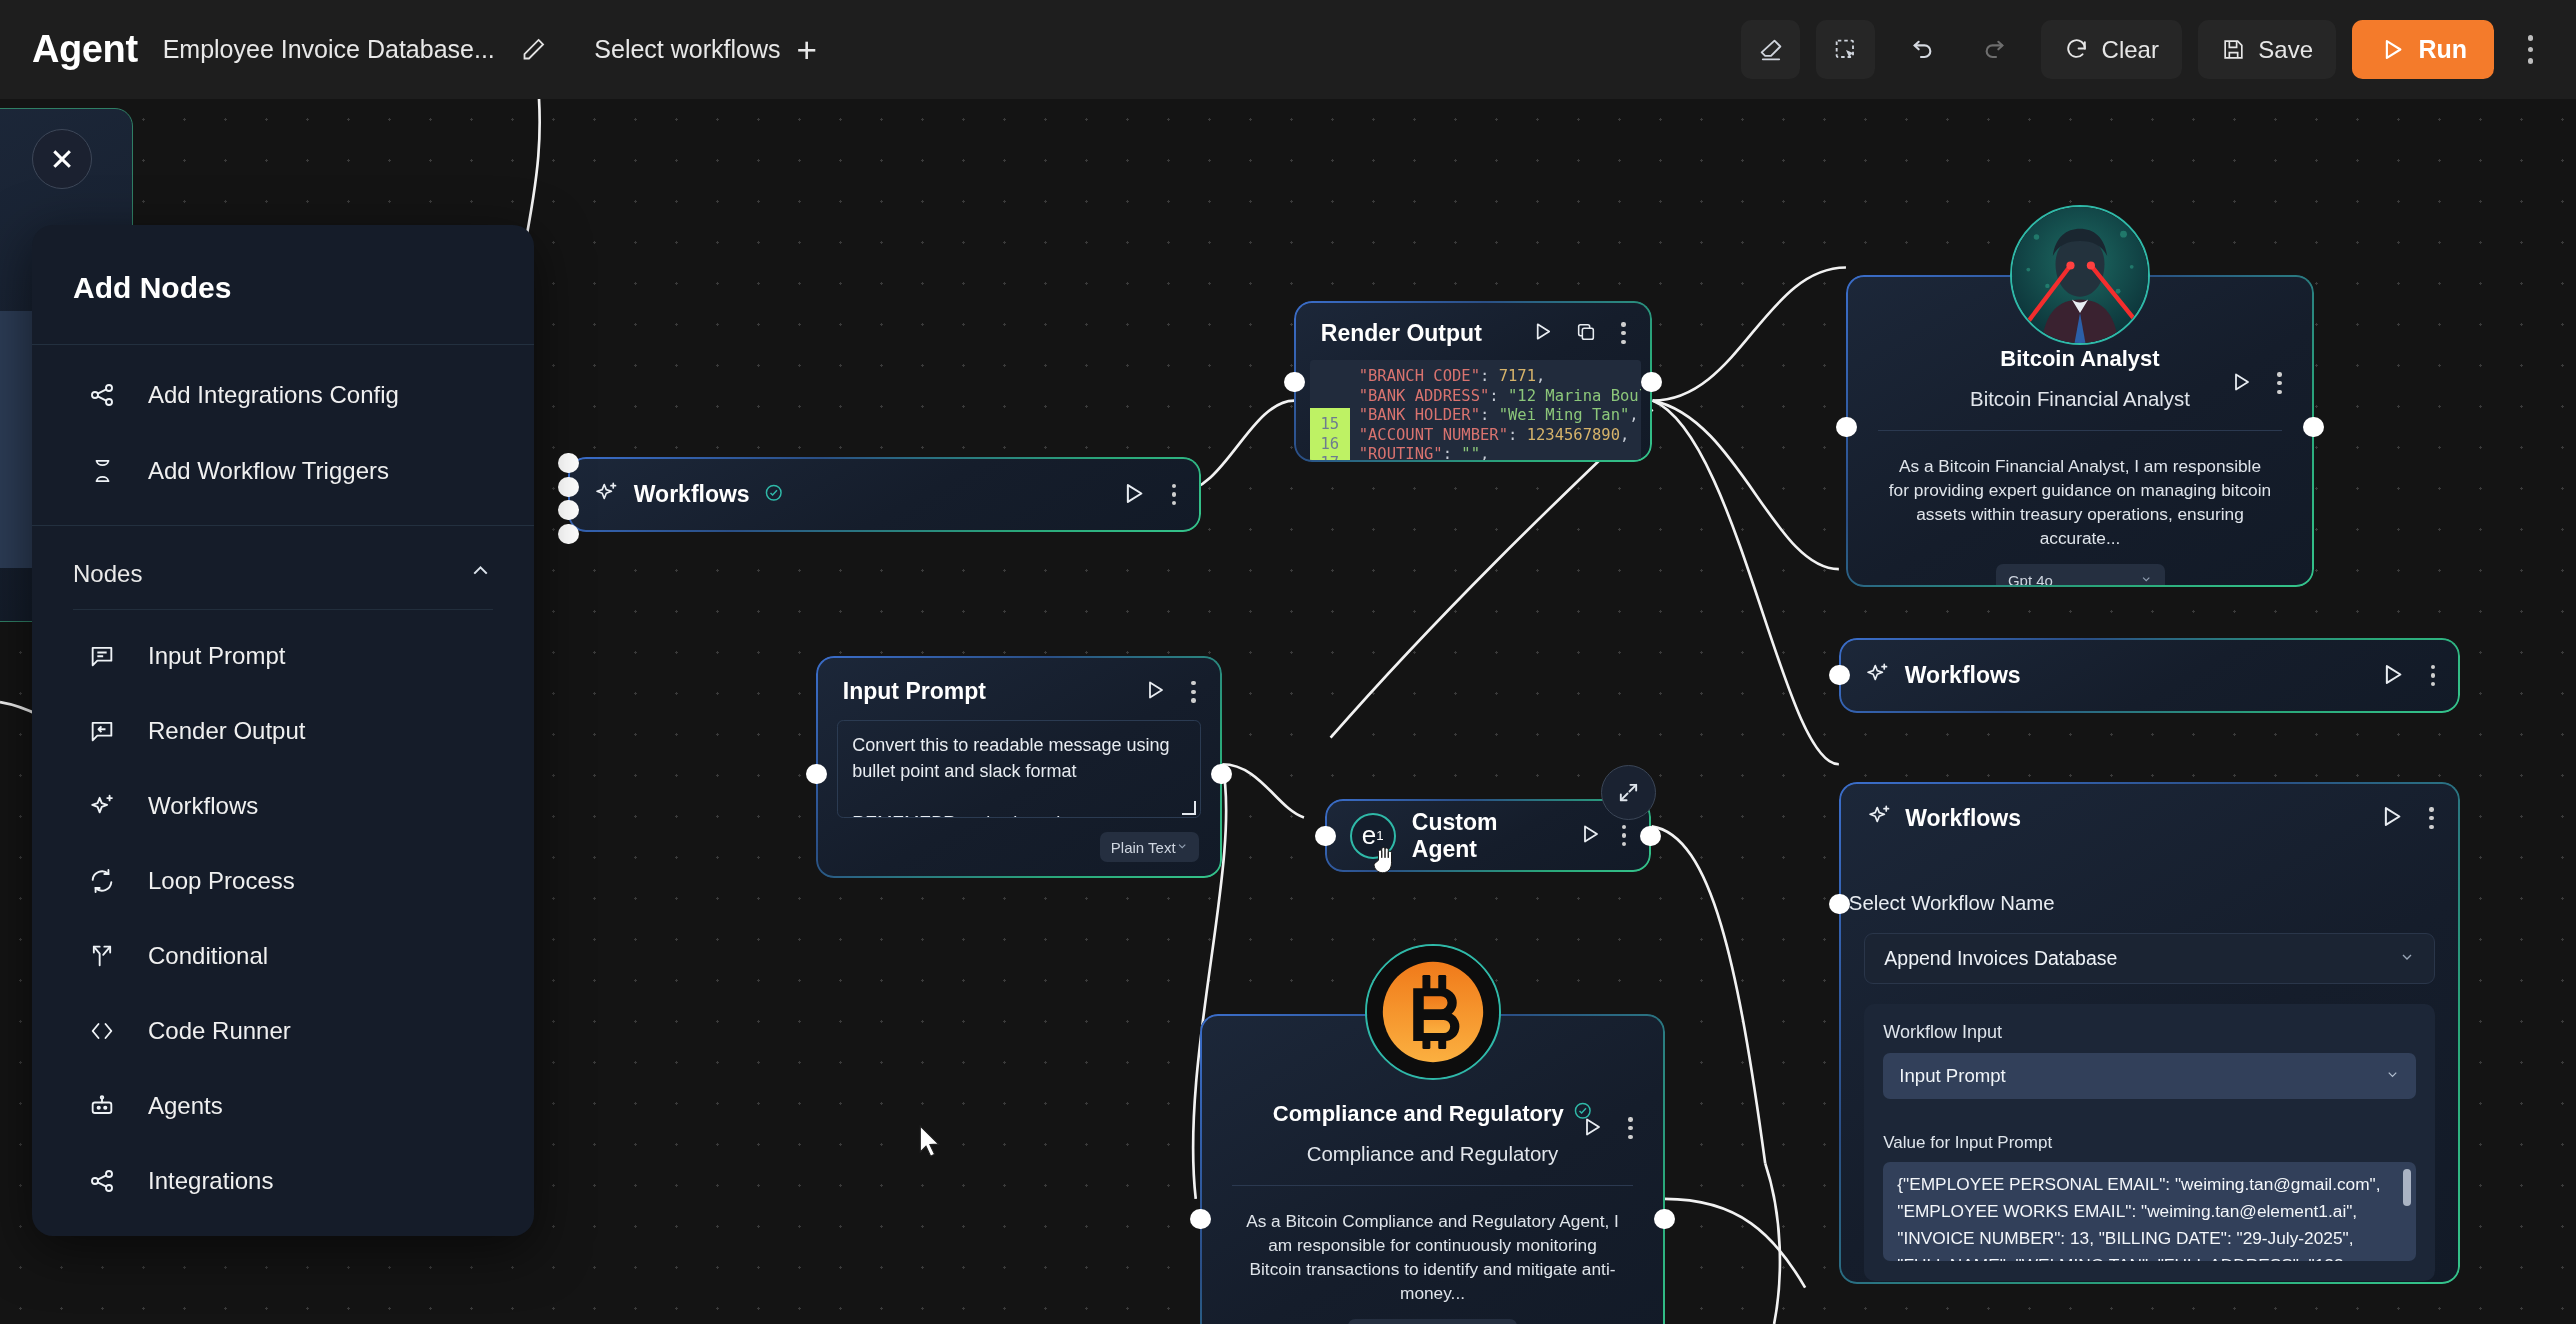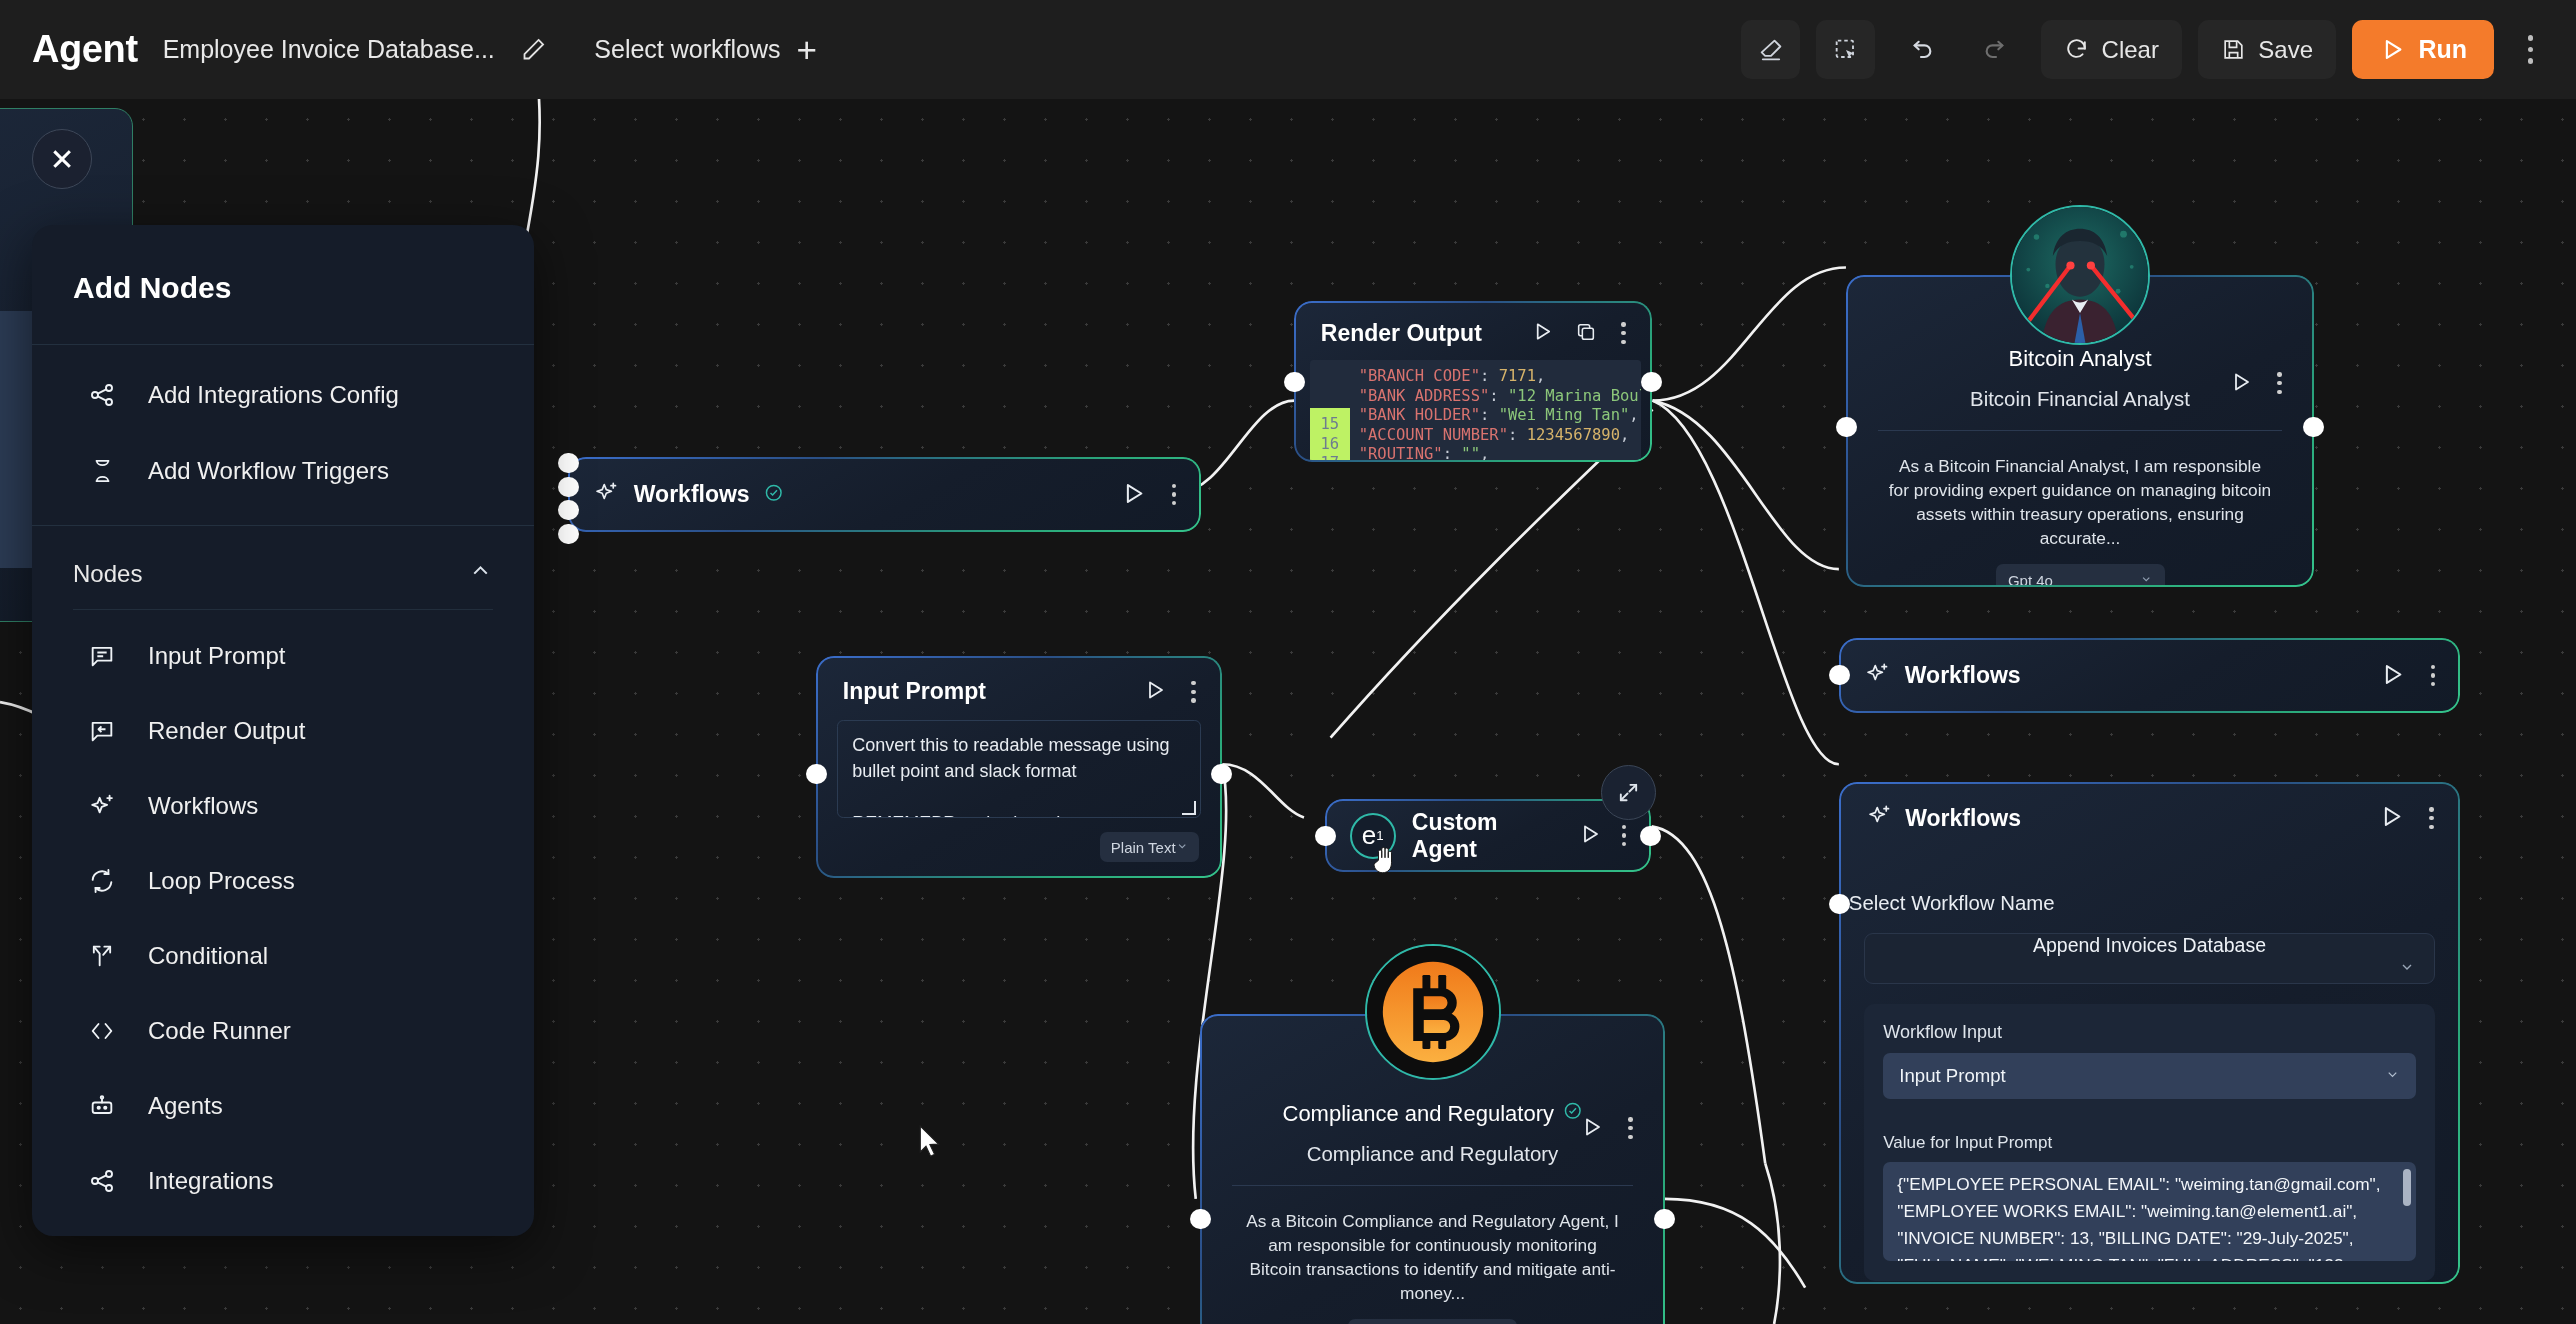"Bitcoin Analyst" .agent-name { font-weight: normal -> bold }
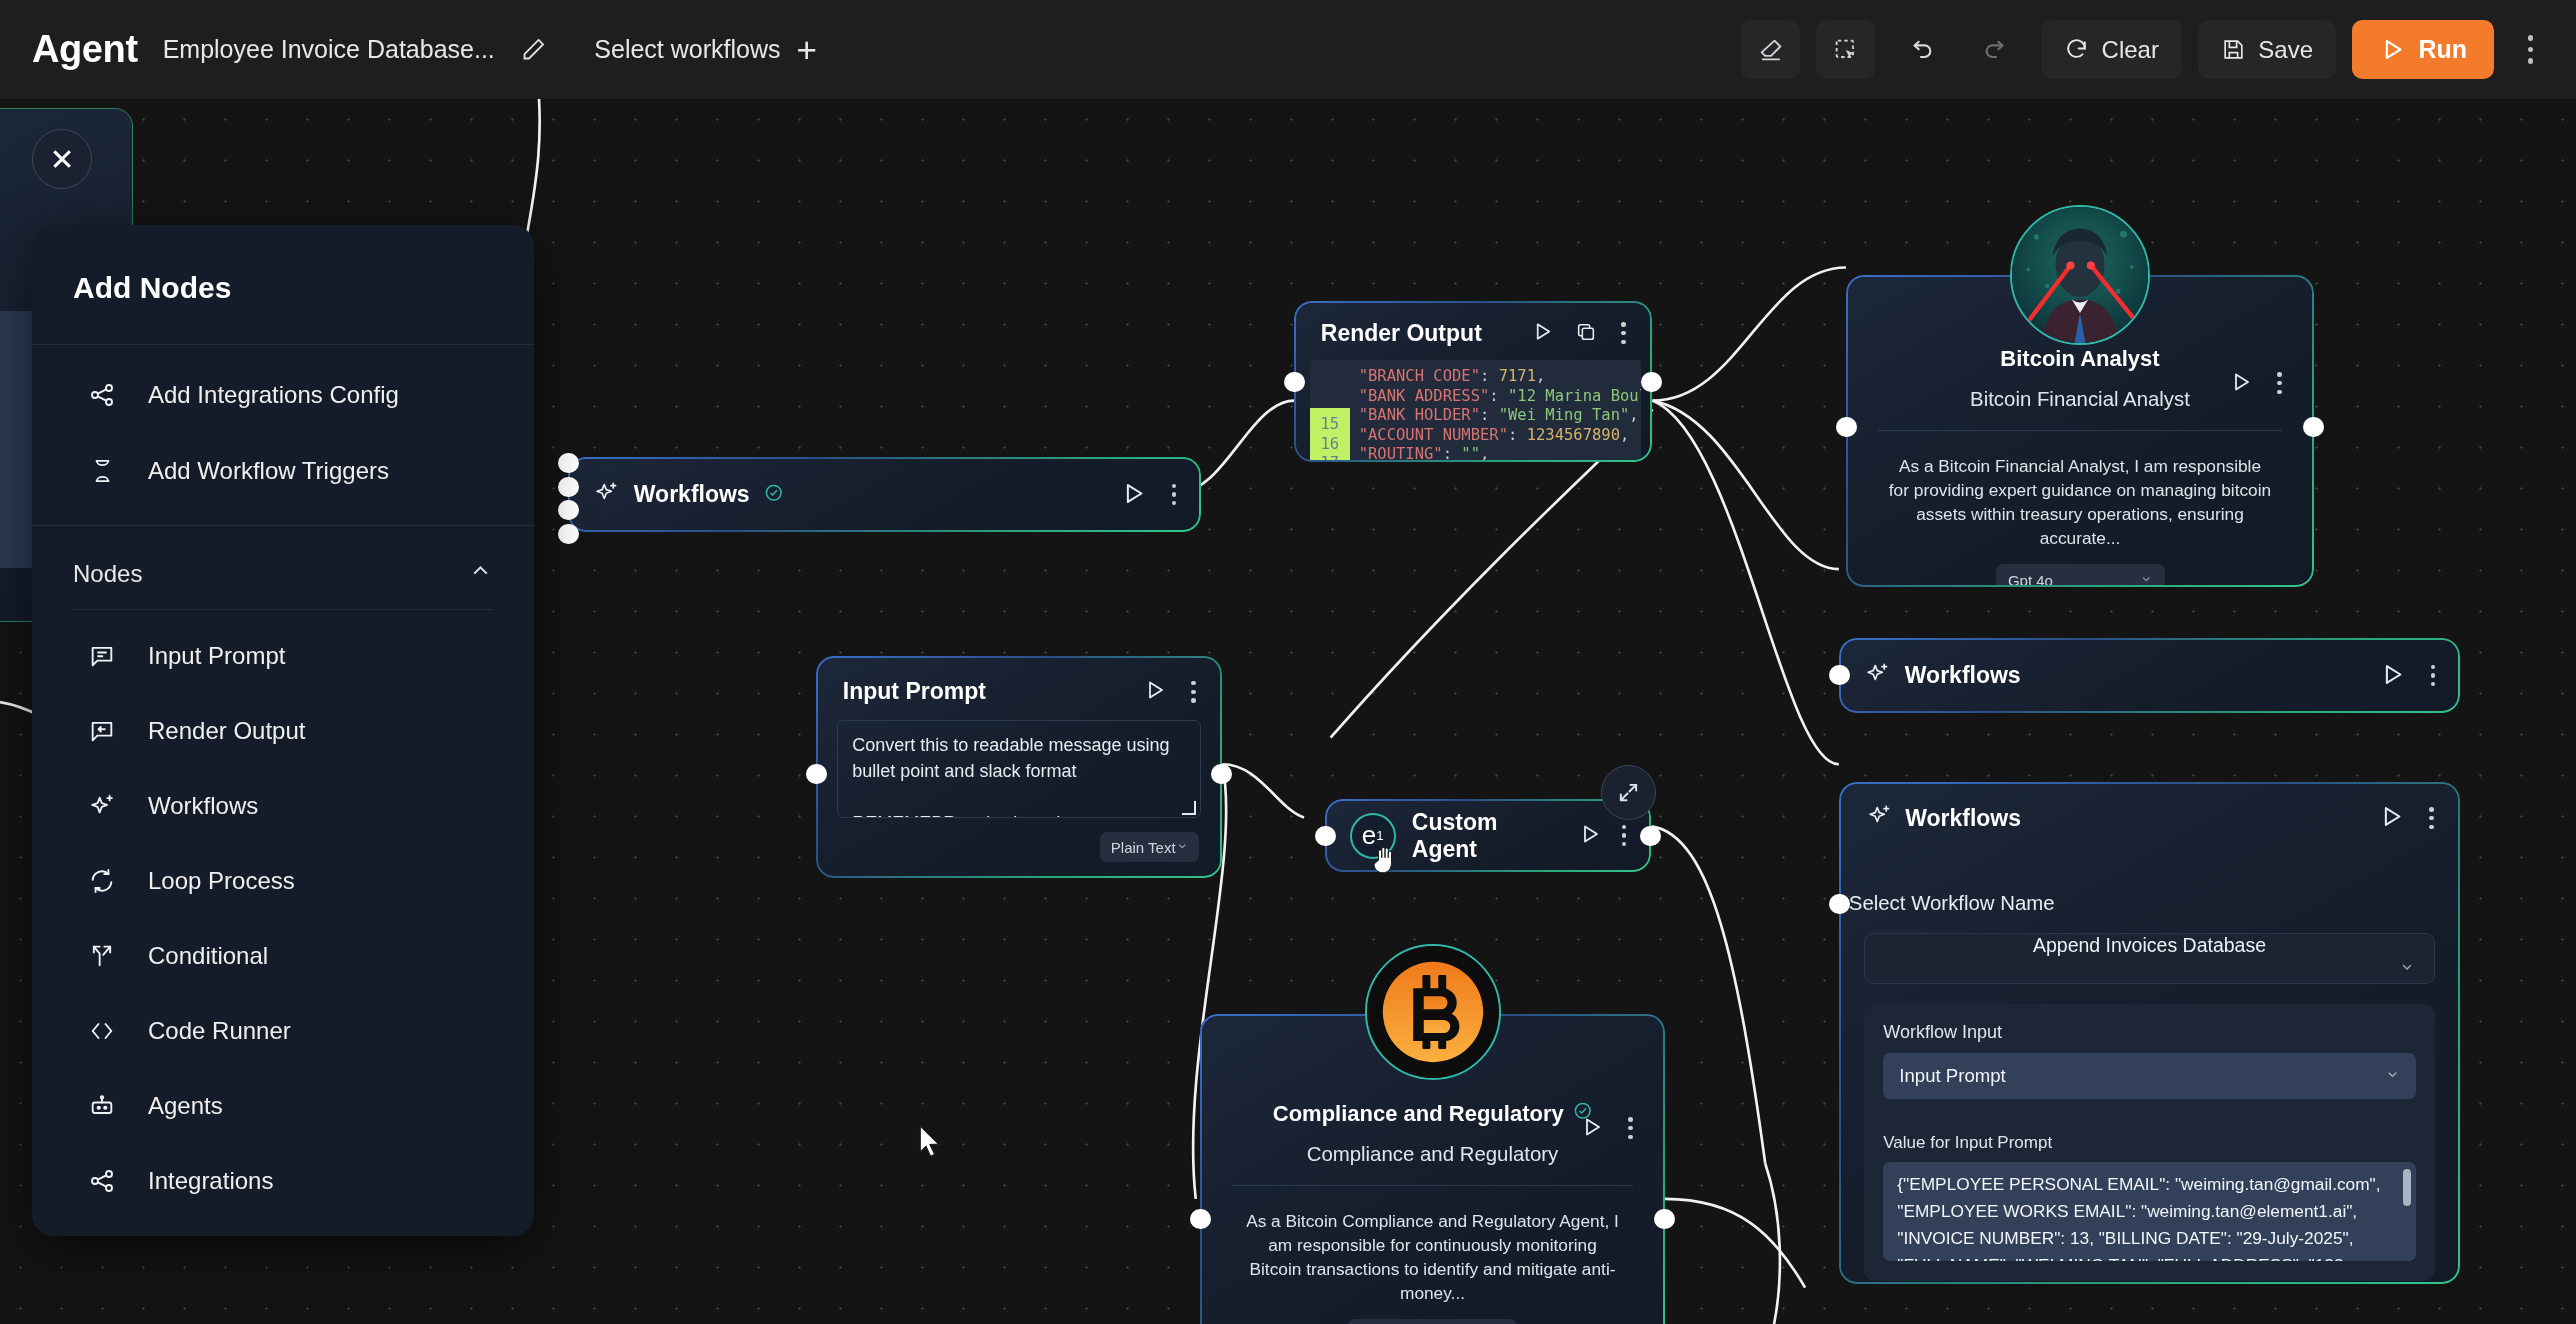"Append Invoices Database" .wf-select { flex-direction: column -> none }
